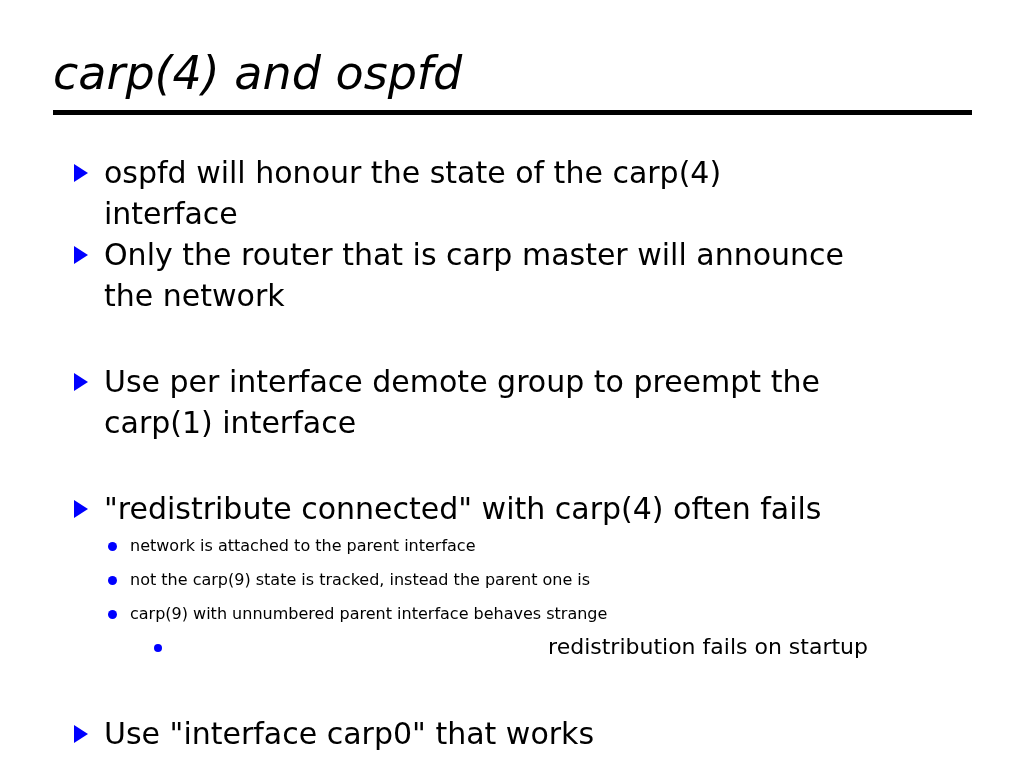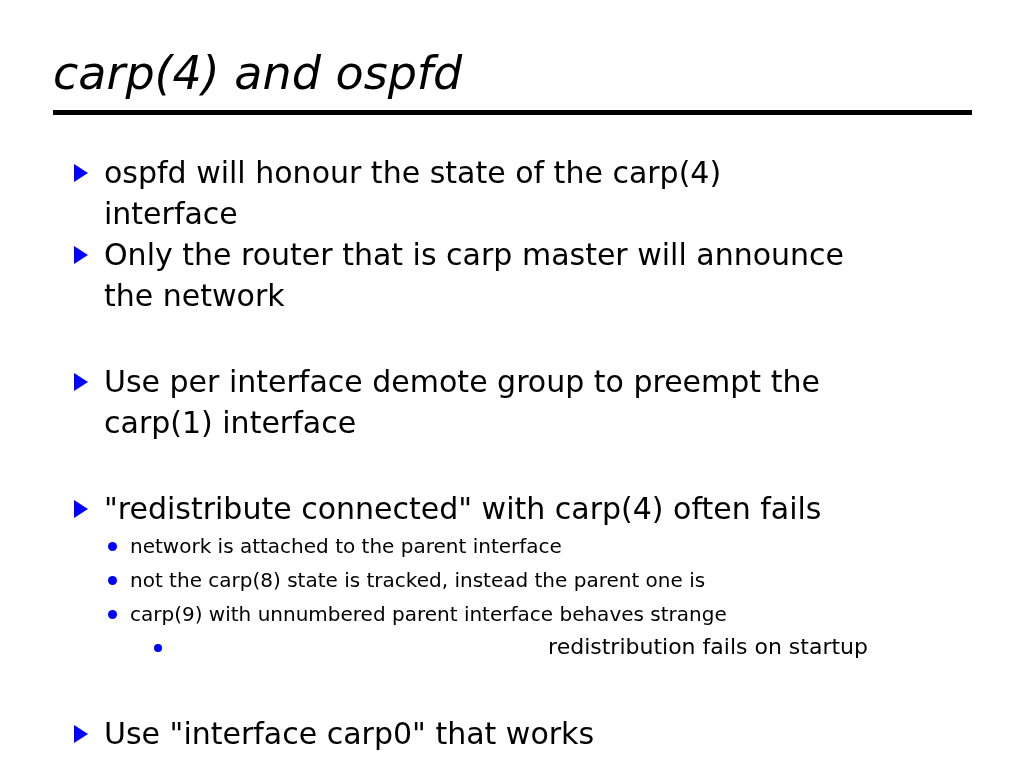"network is attached to the" .lvl2 { font-size: 20px -> 16px }
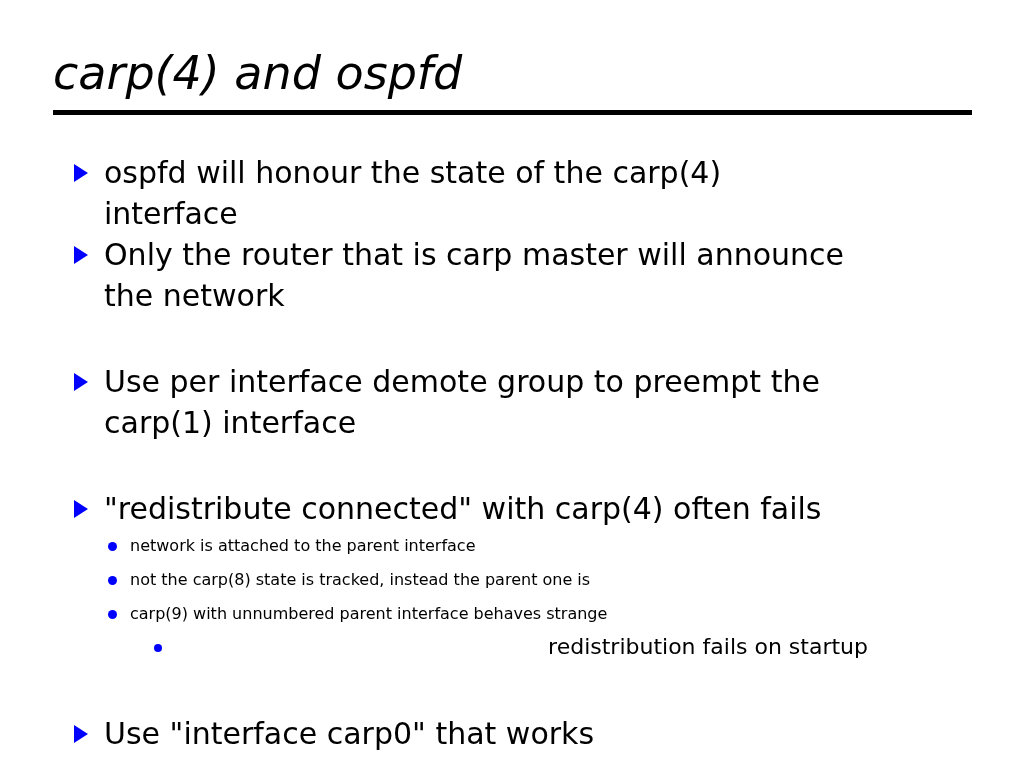"not the carp(8) state is" span.bullet-text { text: 8 -> 9 }
